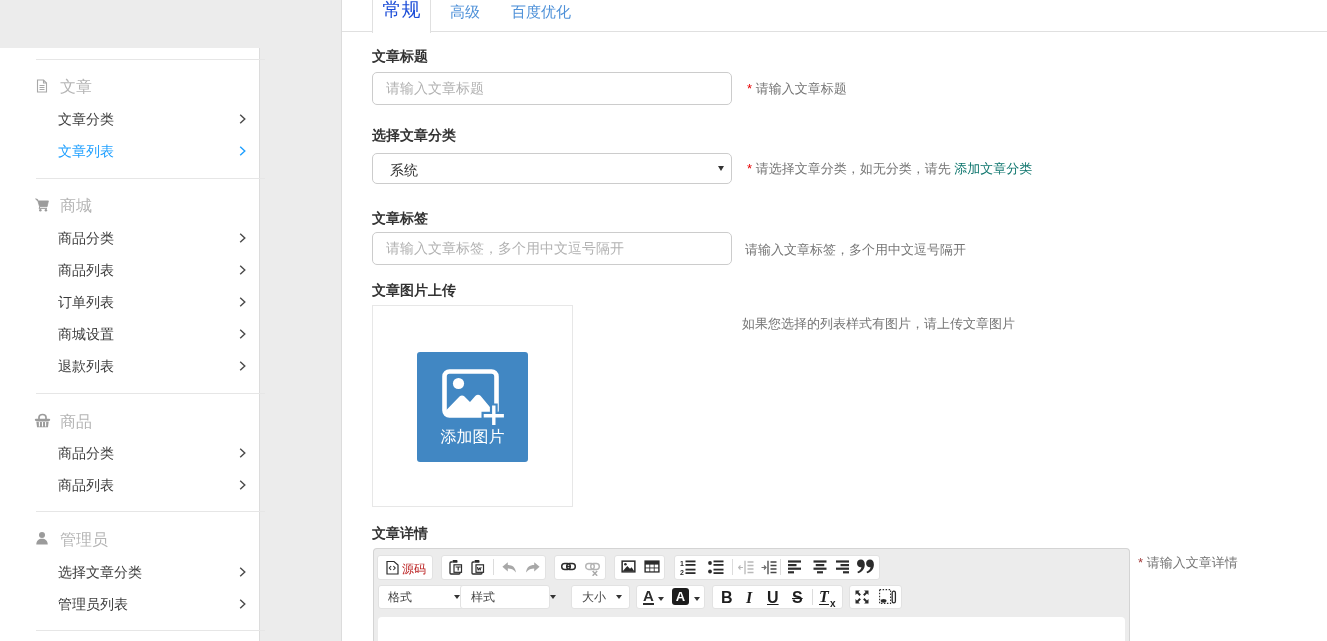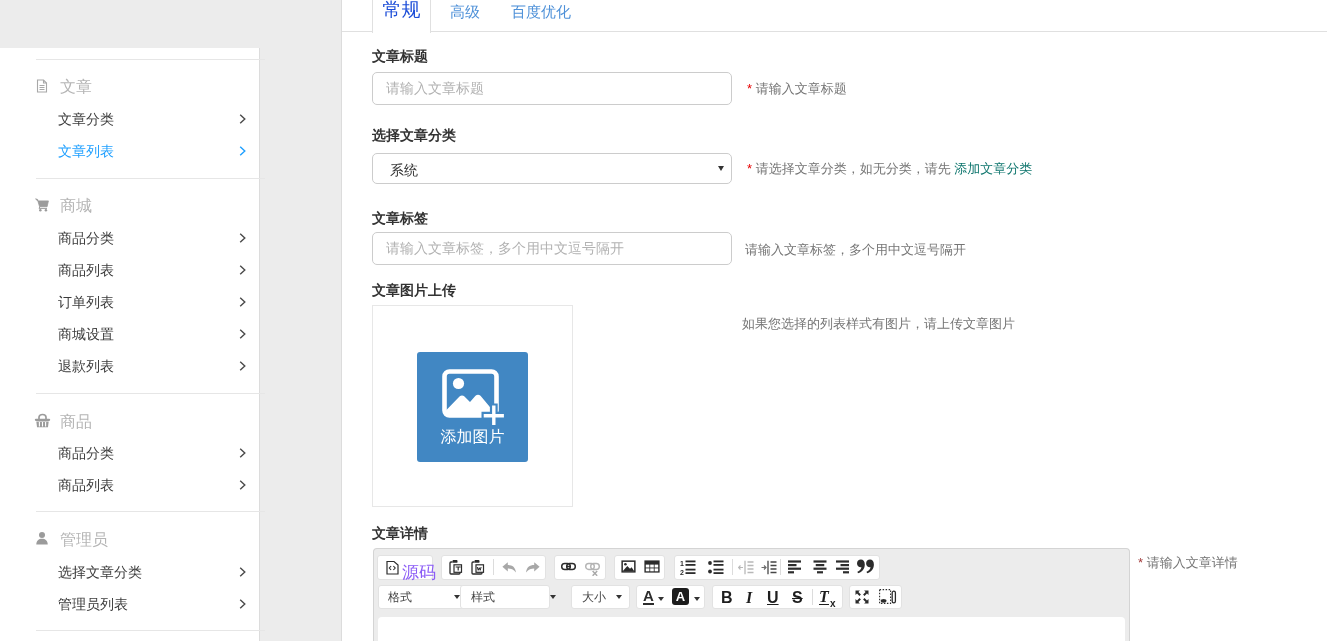"源码" div.abs { color: #8b5cf6 -> #b91c1c; font-size: 17px -> 12px }
